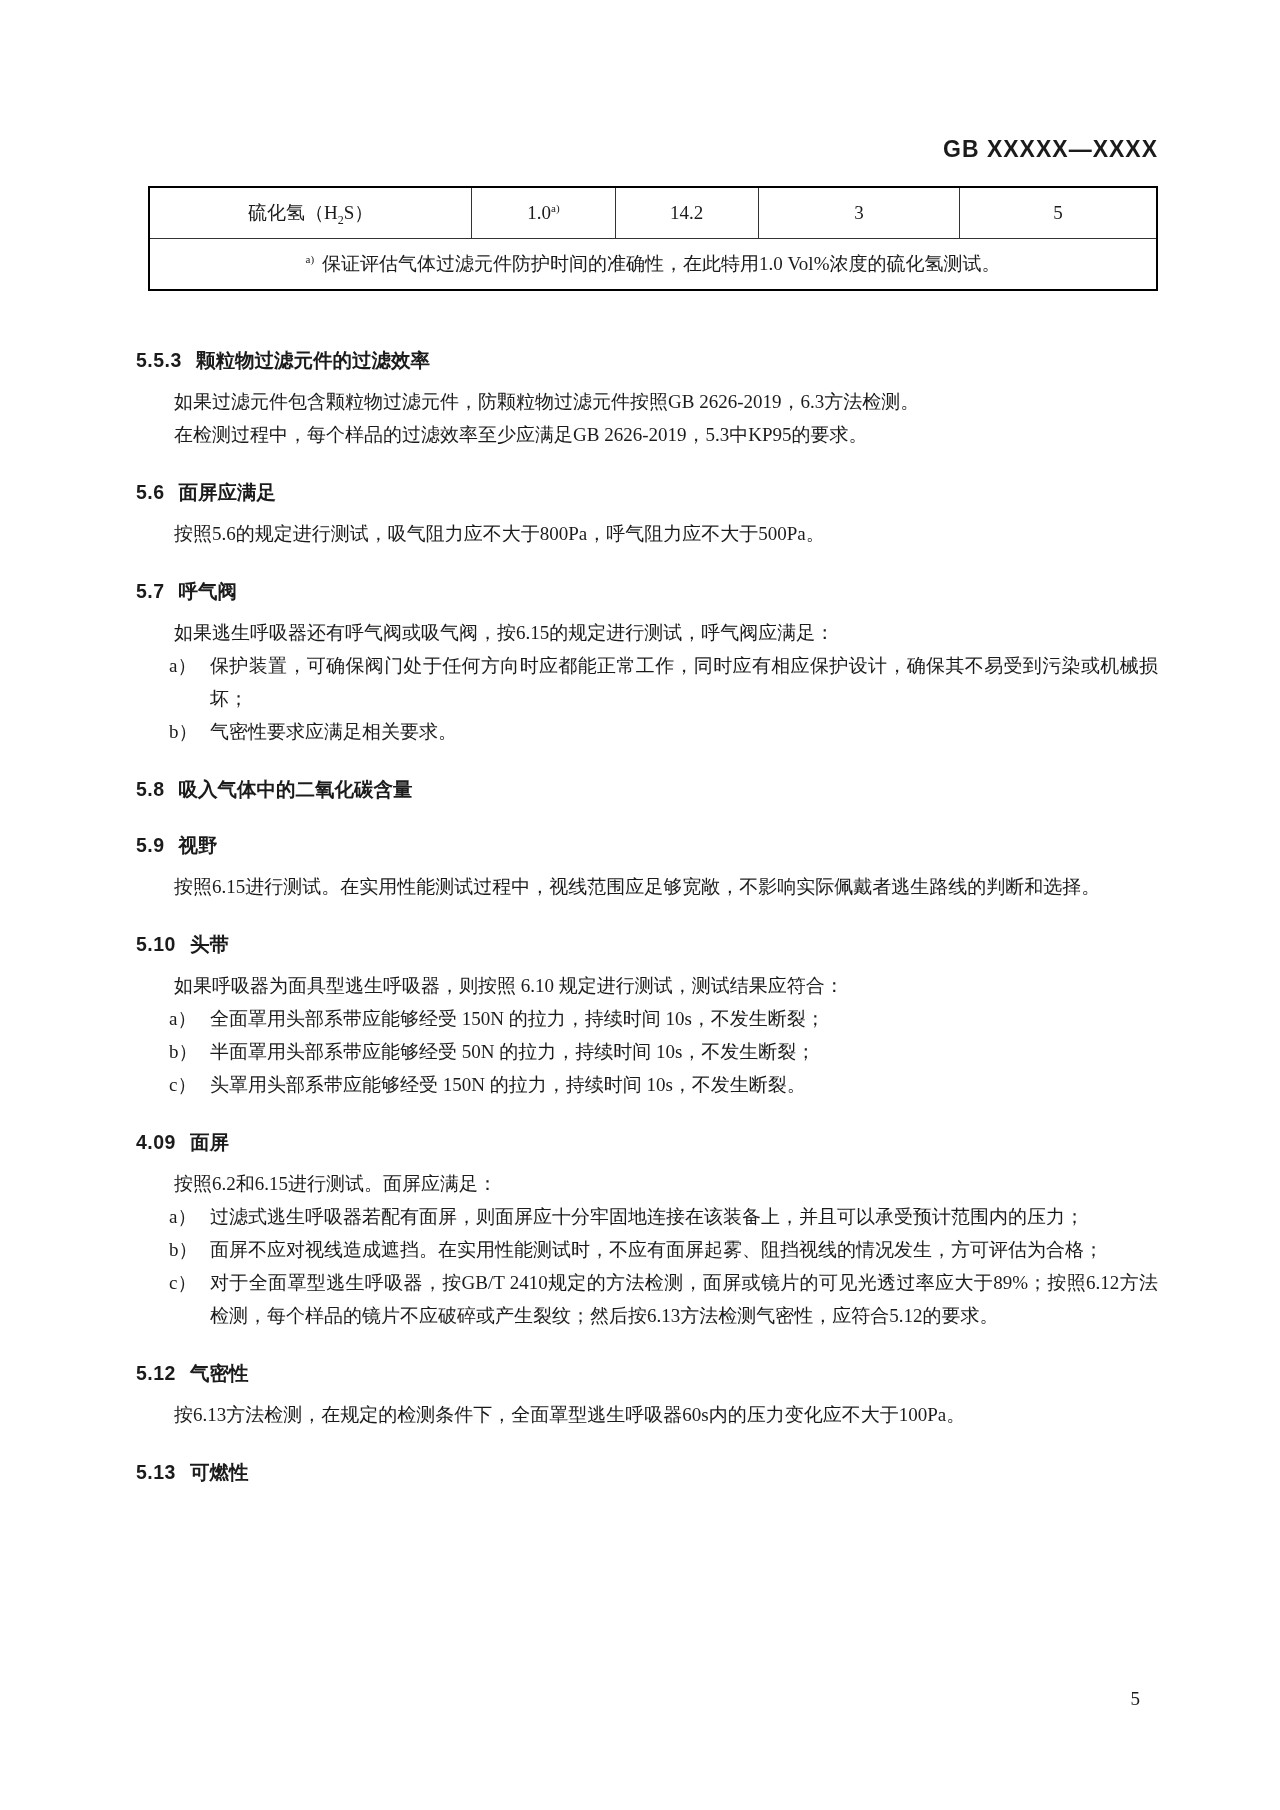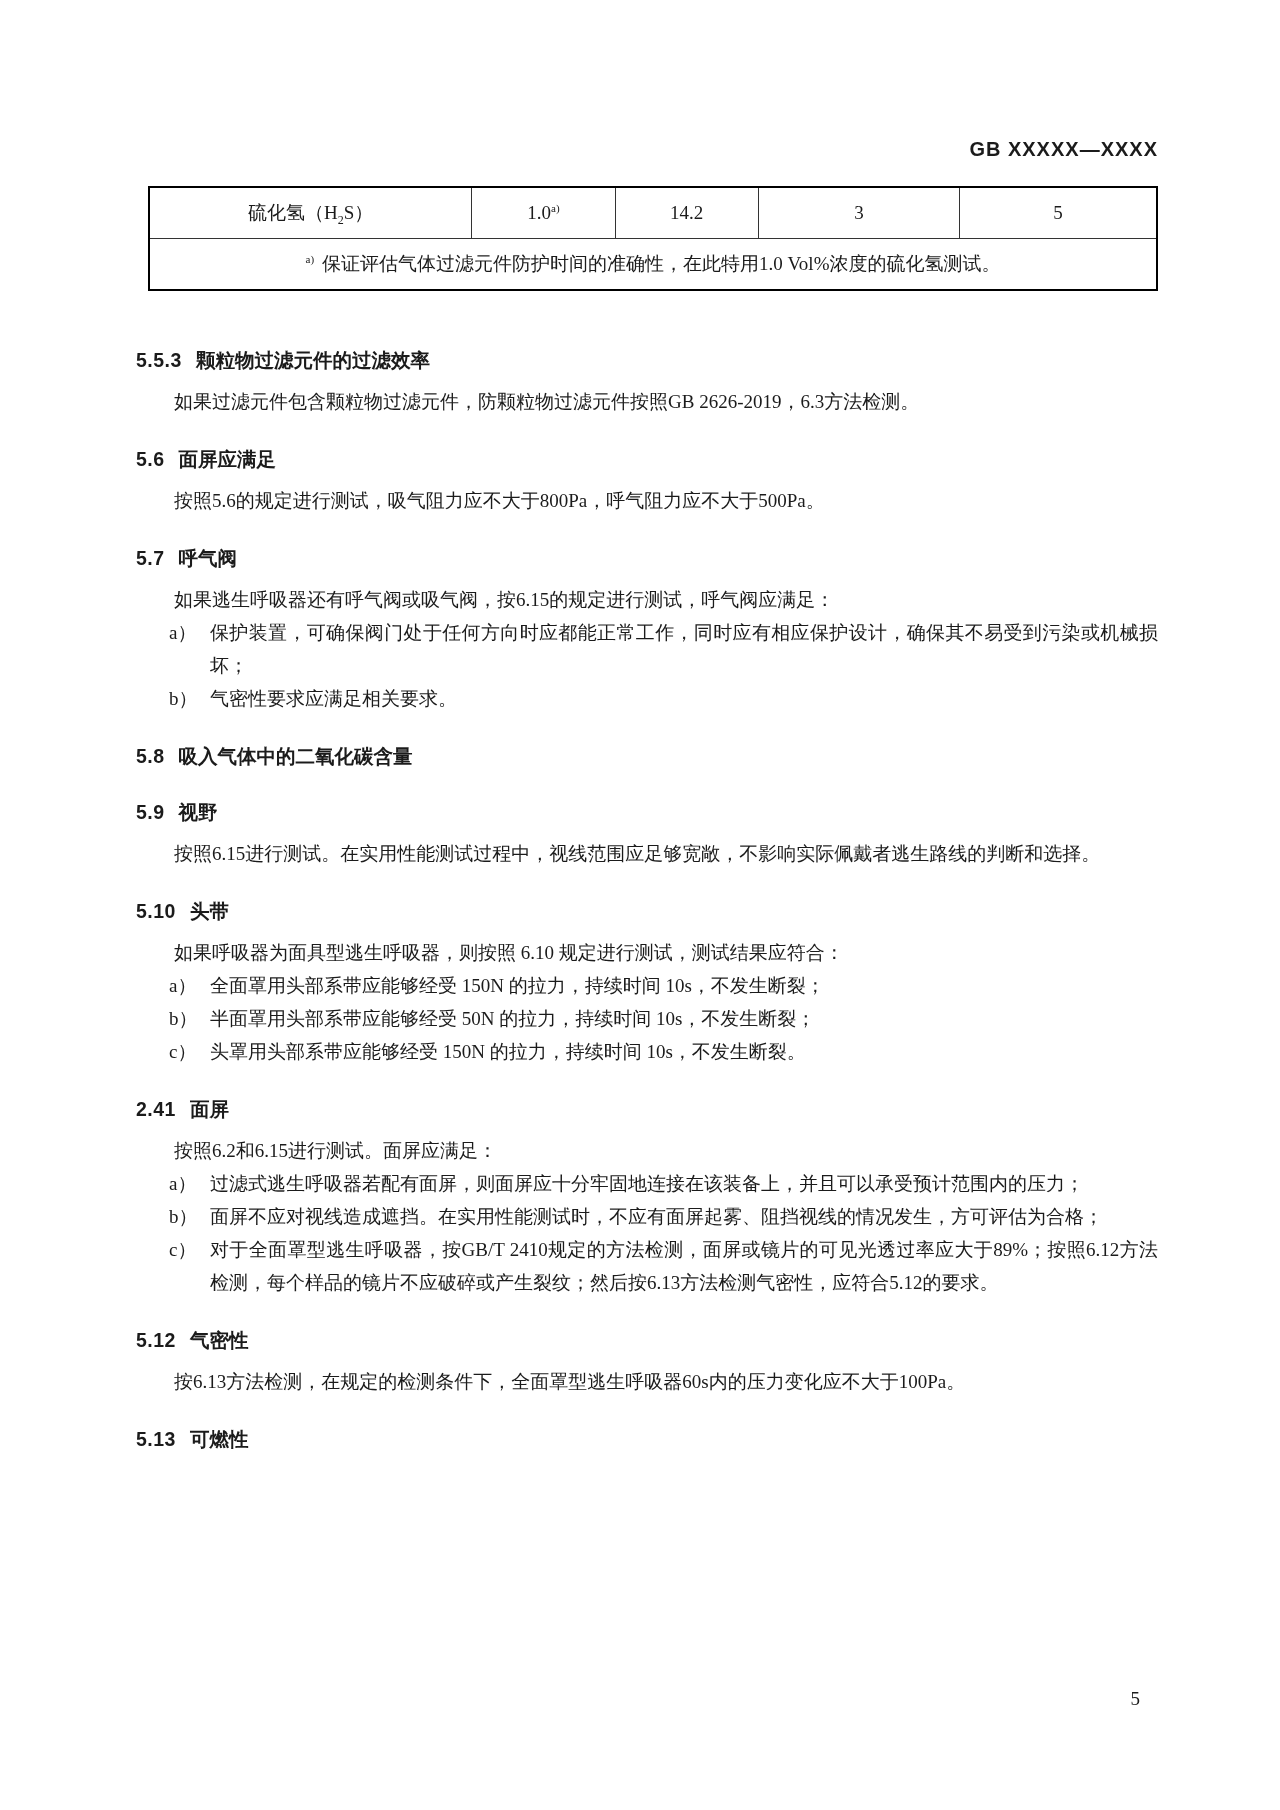"GB XXXXX—XXXX" .doc-header { font-size: 20px -> 23px }
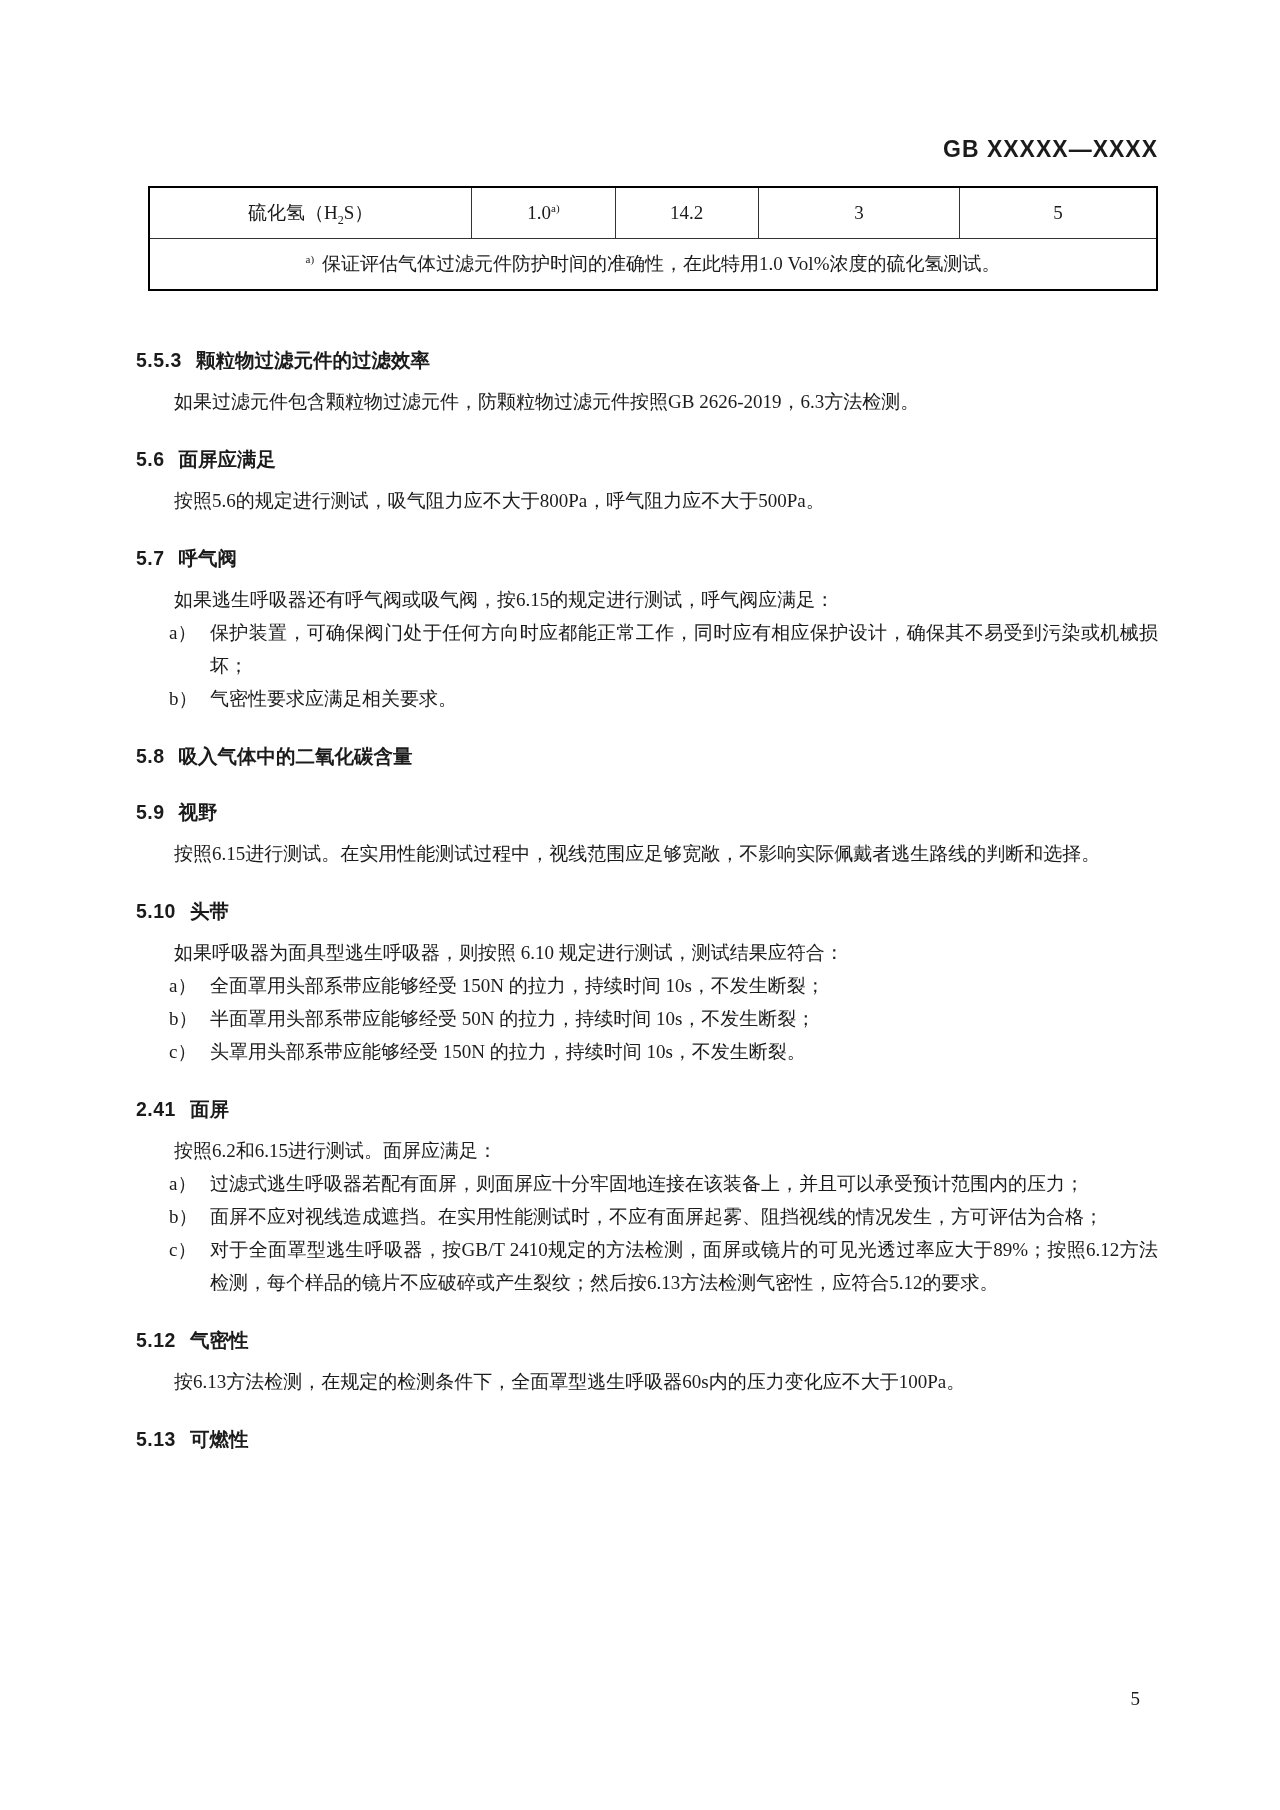"在检测过程中，每个样品的过滤效率至少应满足GB" p.para { html: none -> <p>在检测过程中，每个样品的过滤效率至少应满足GB 2626-2019，5.3中KP95的要求。</p> }
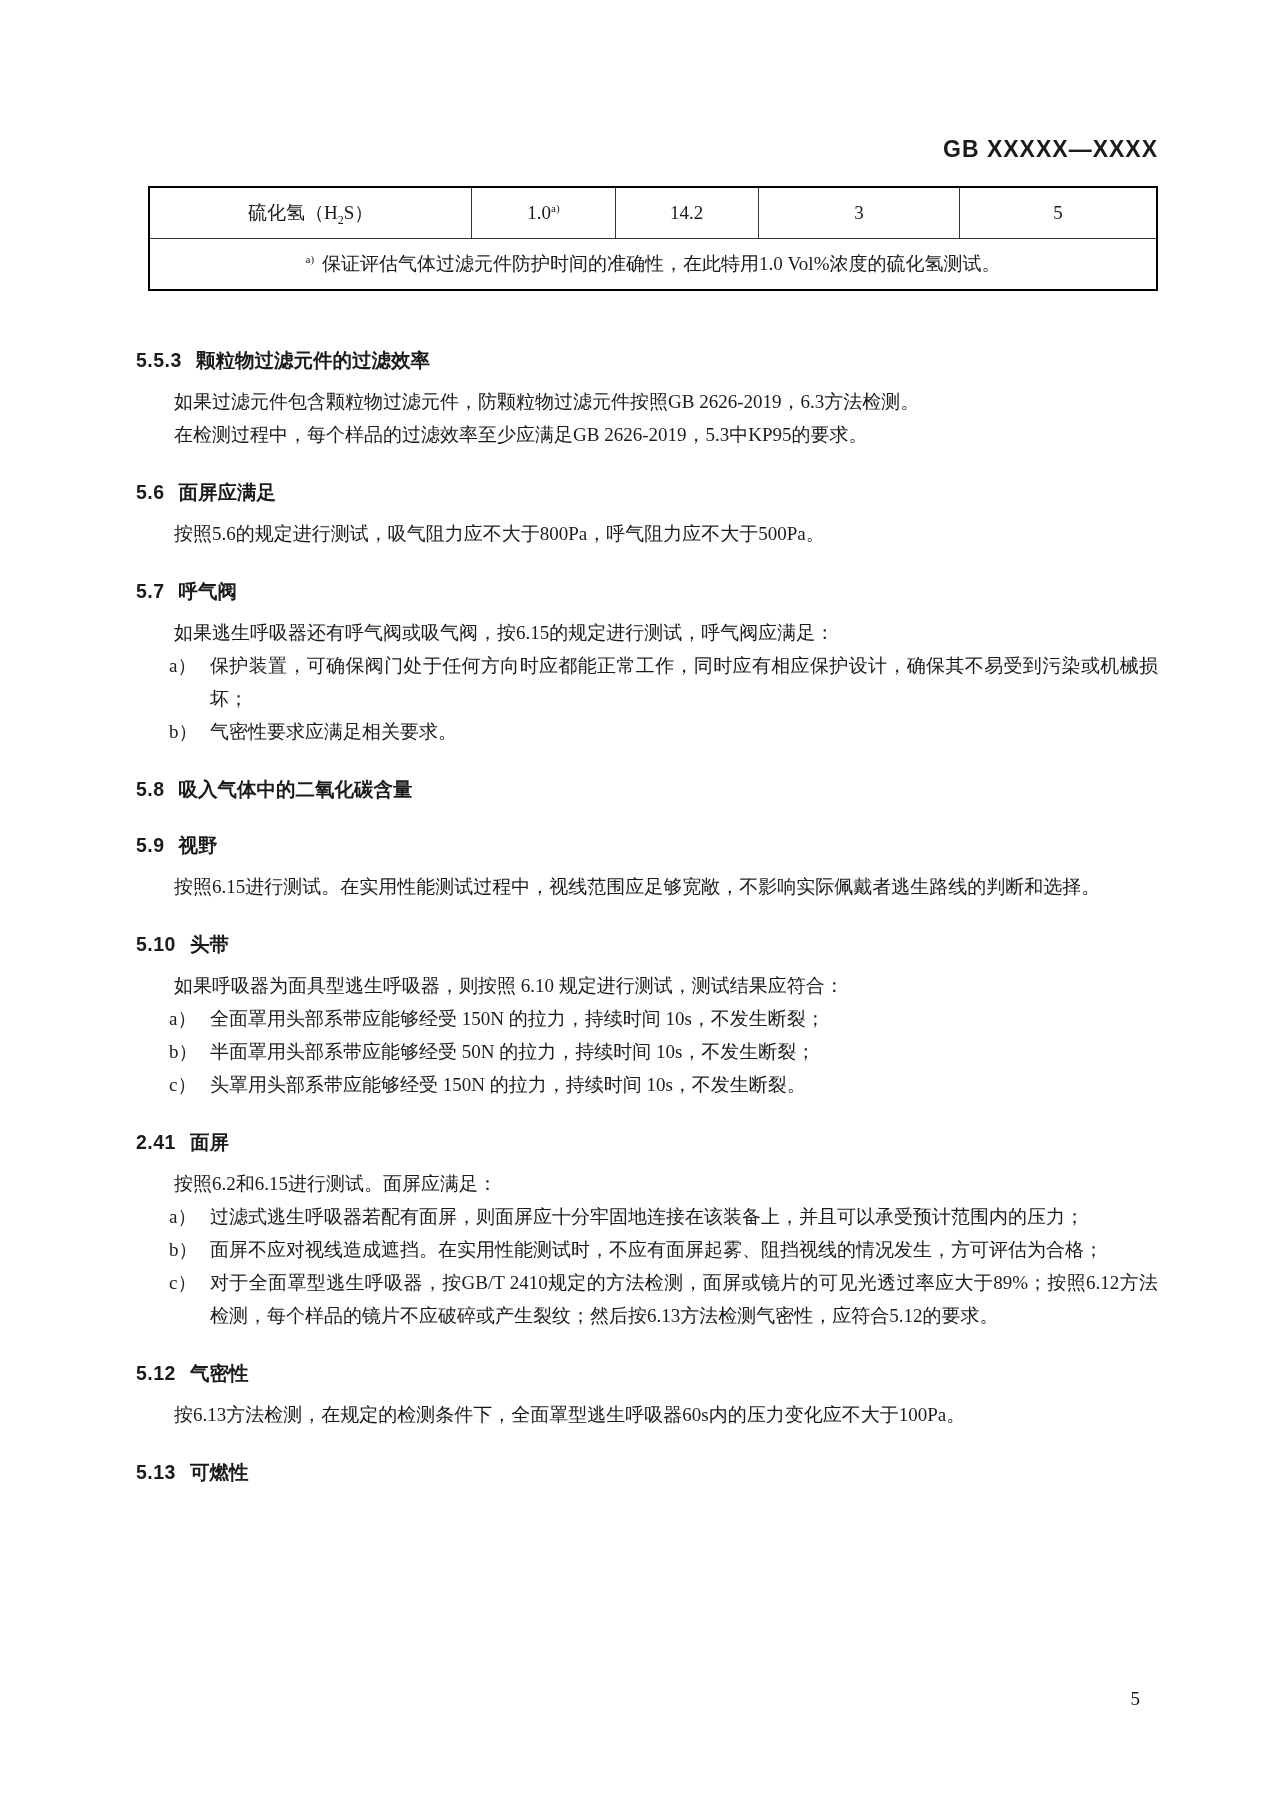"2.41" span.sec-num { text: 2.41 -> 4.09 }
